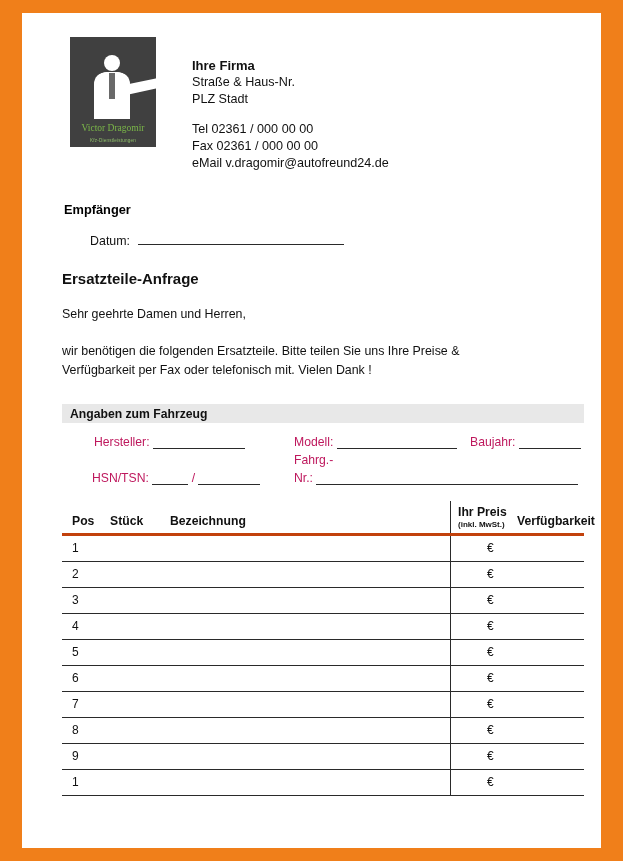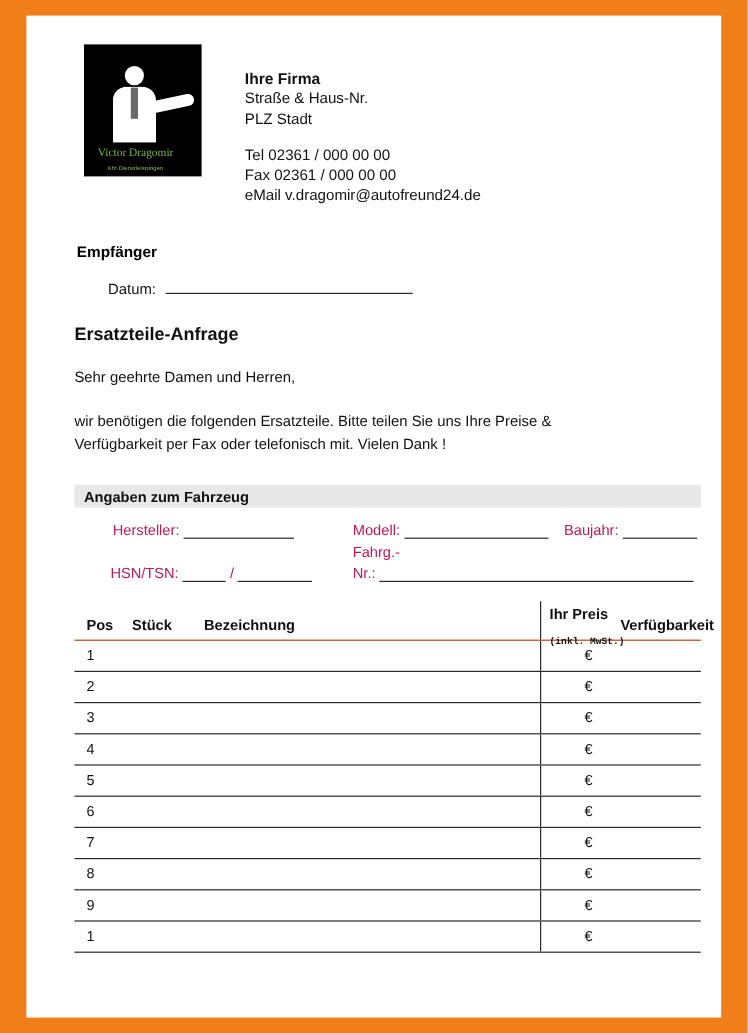"Victor Dragomir" .logo-box { background: #000000 -> #404040; width: 98px -> 86px }
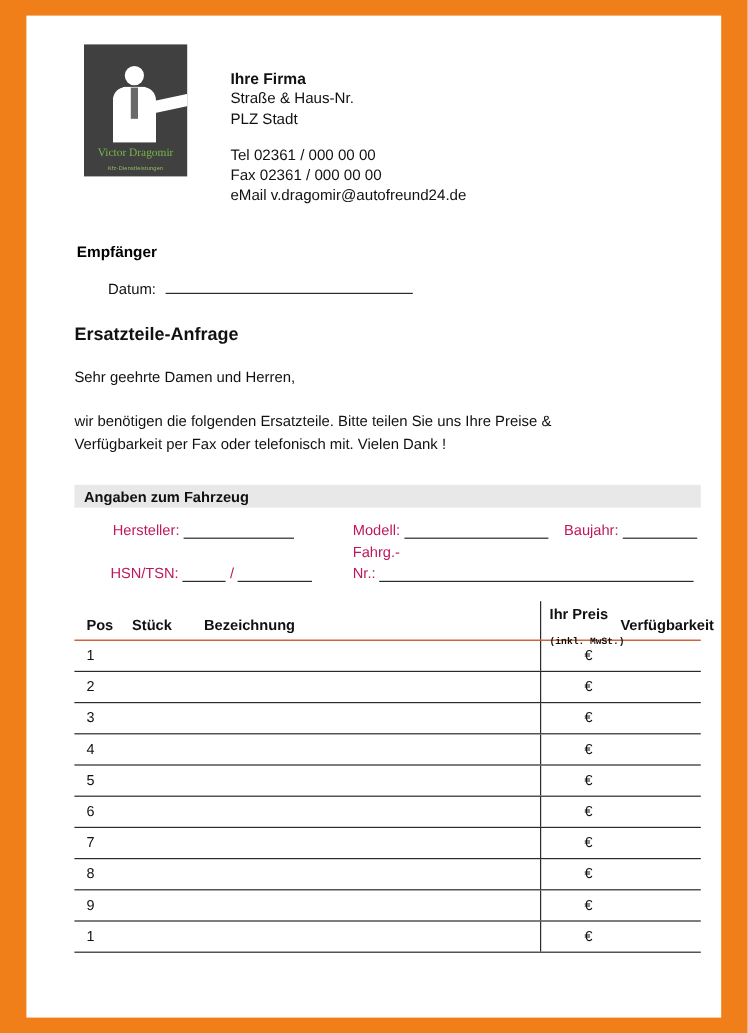"Pos" .t-head { border-bottom: 1px solid #c2410c -> 3px solid #c2410c }
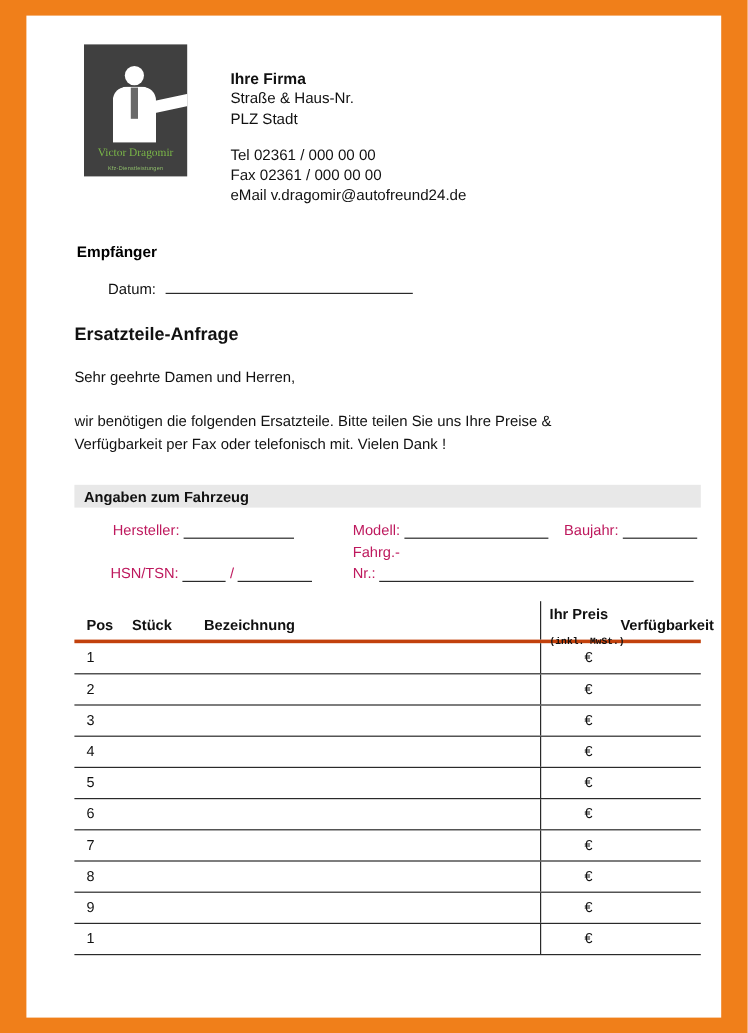"(inkl. MwSt.)" .th-sub { font-family: Liberation Mono, monospace -> none; margin-top: 12px -> 1px }
